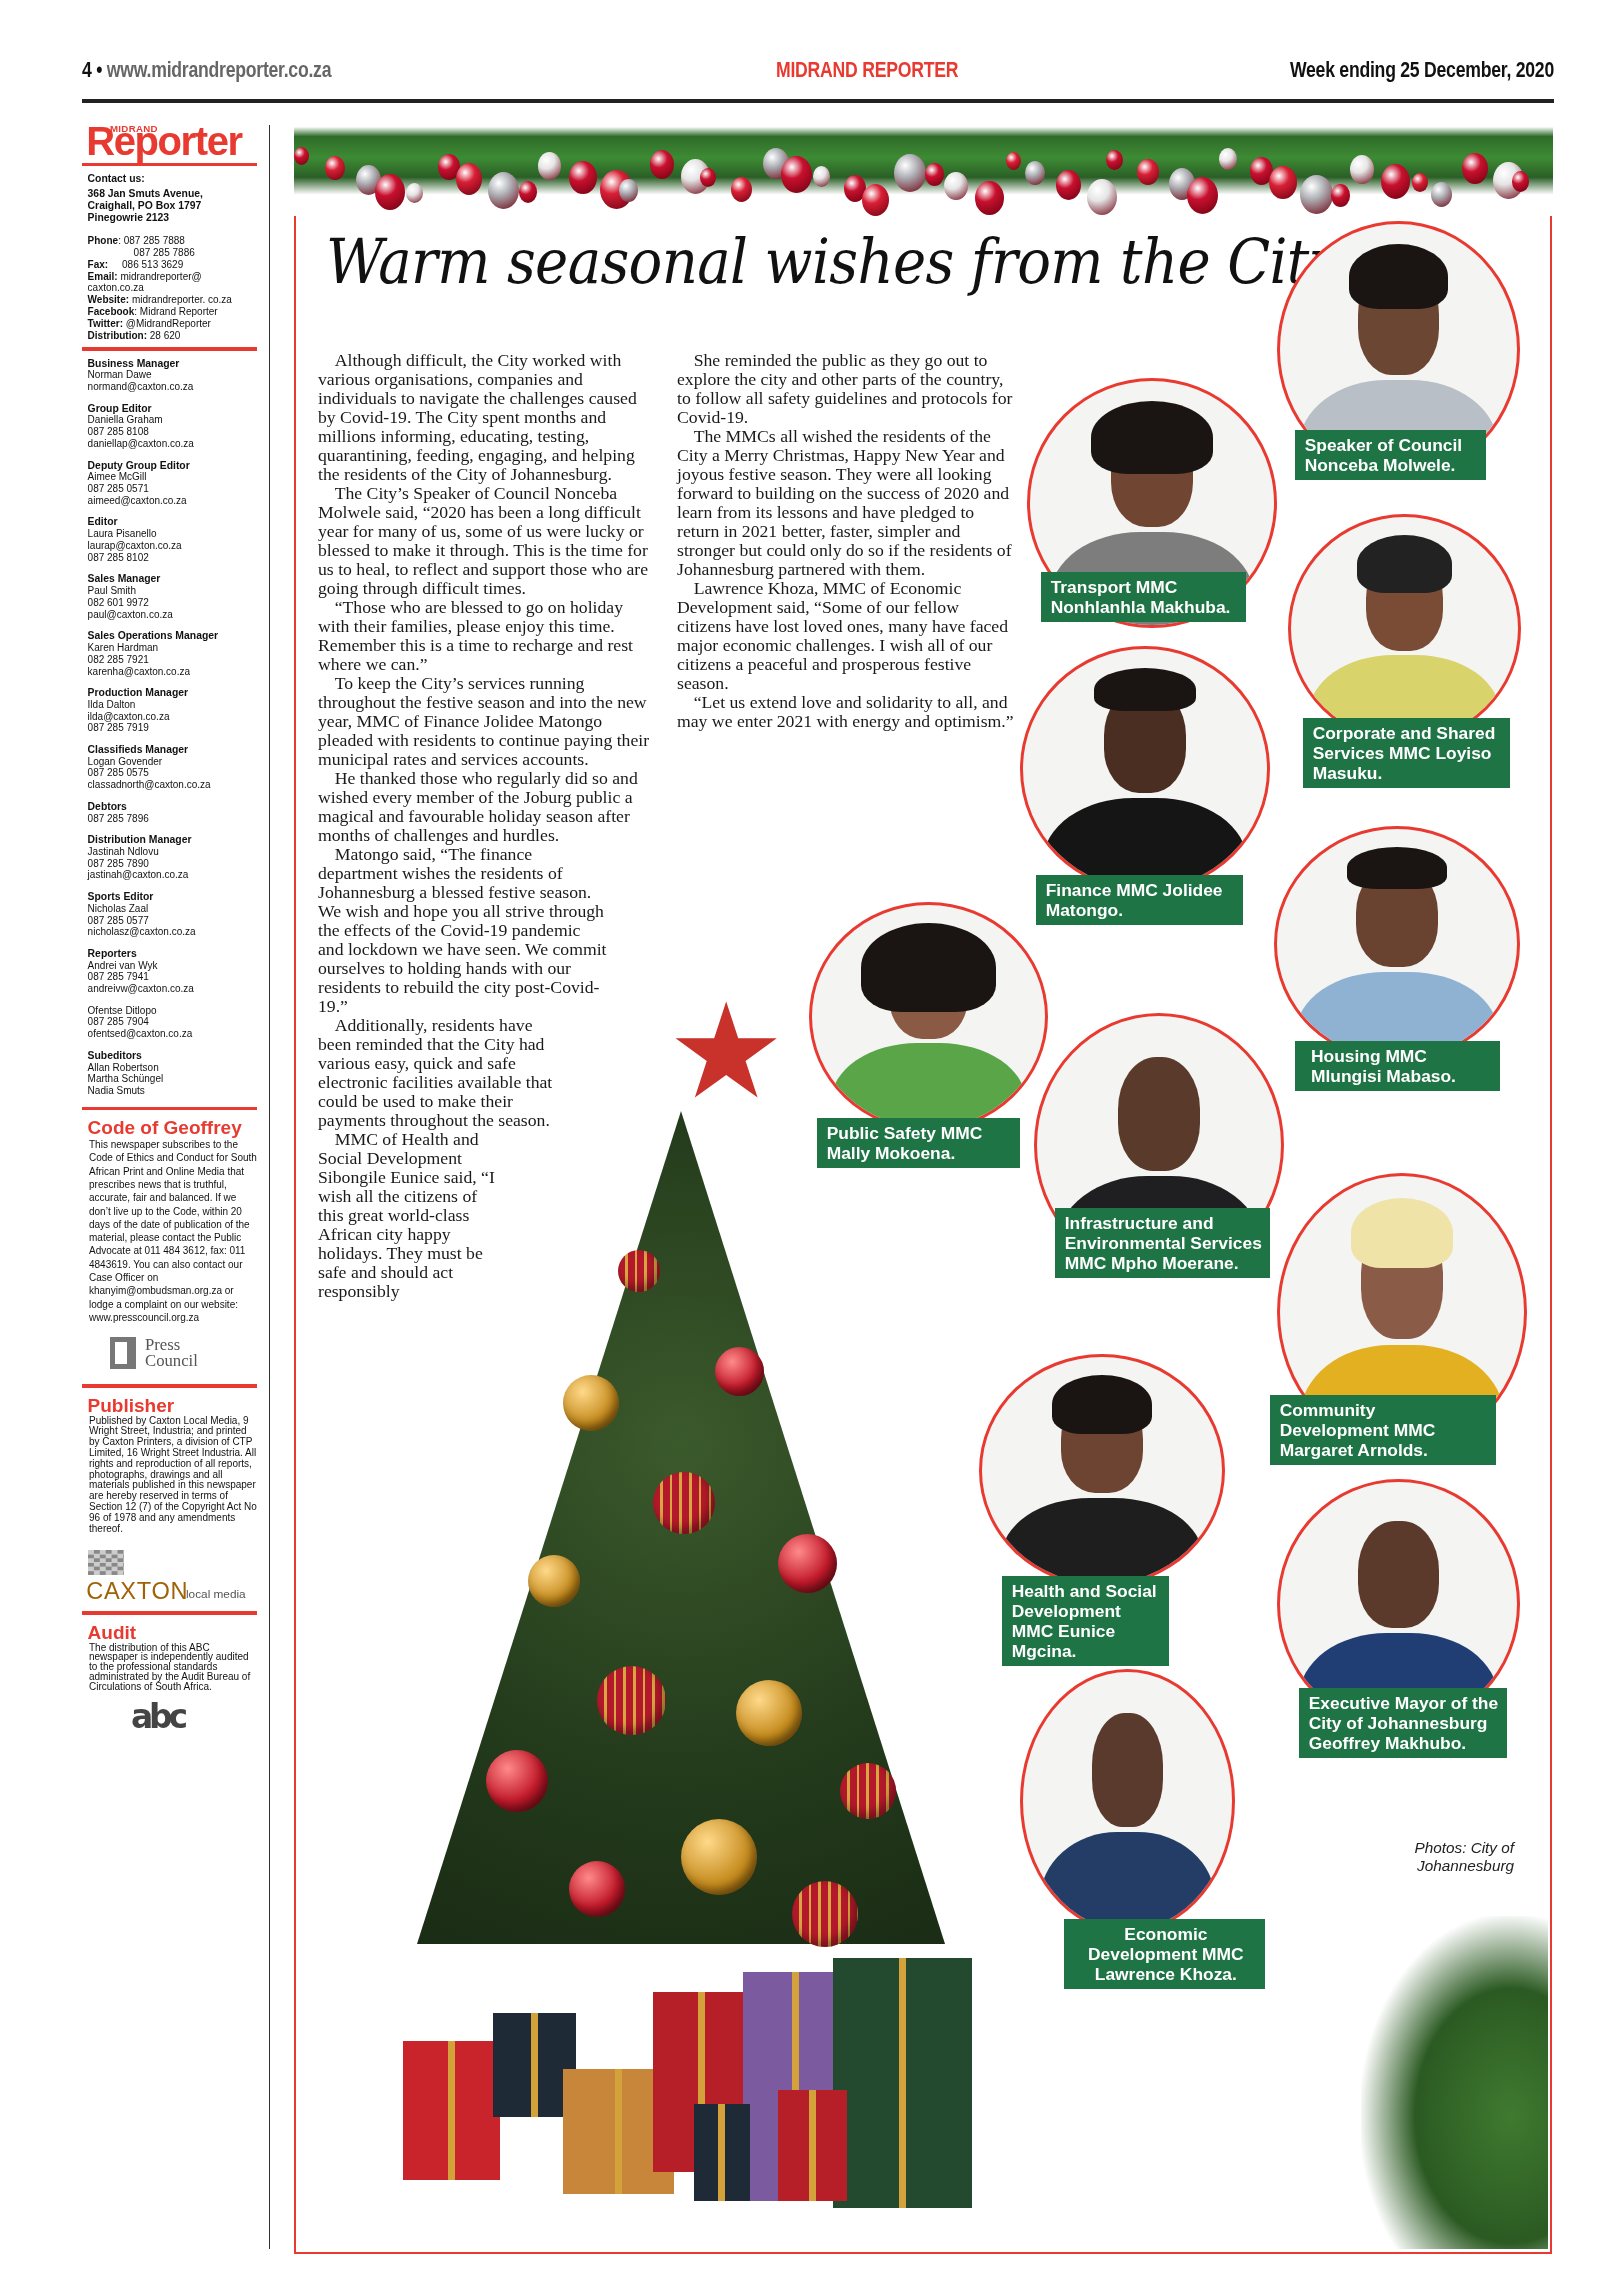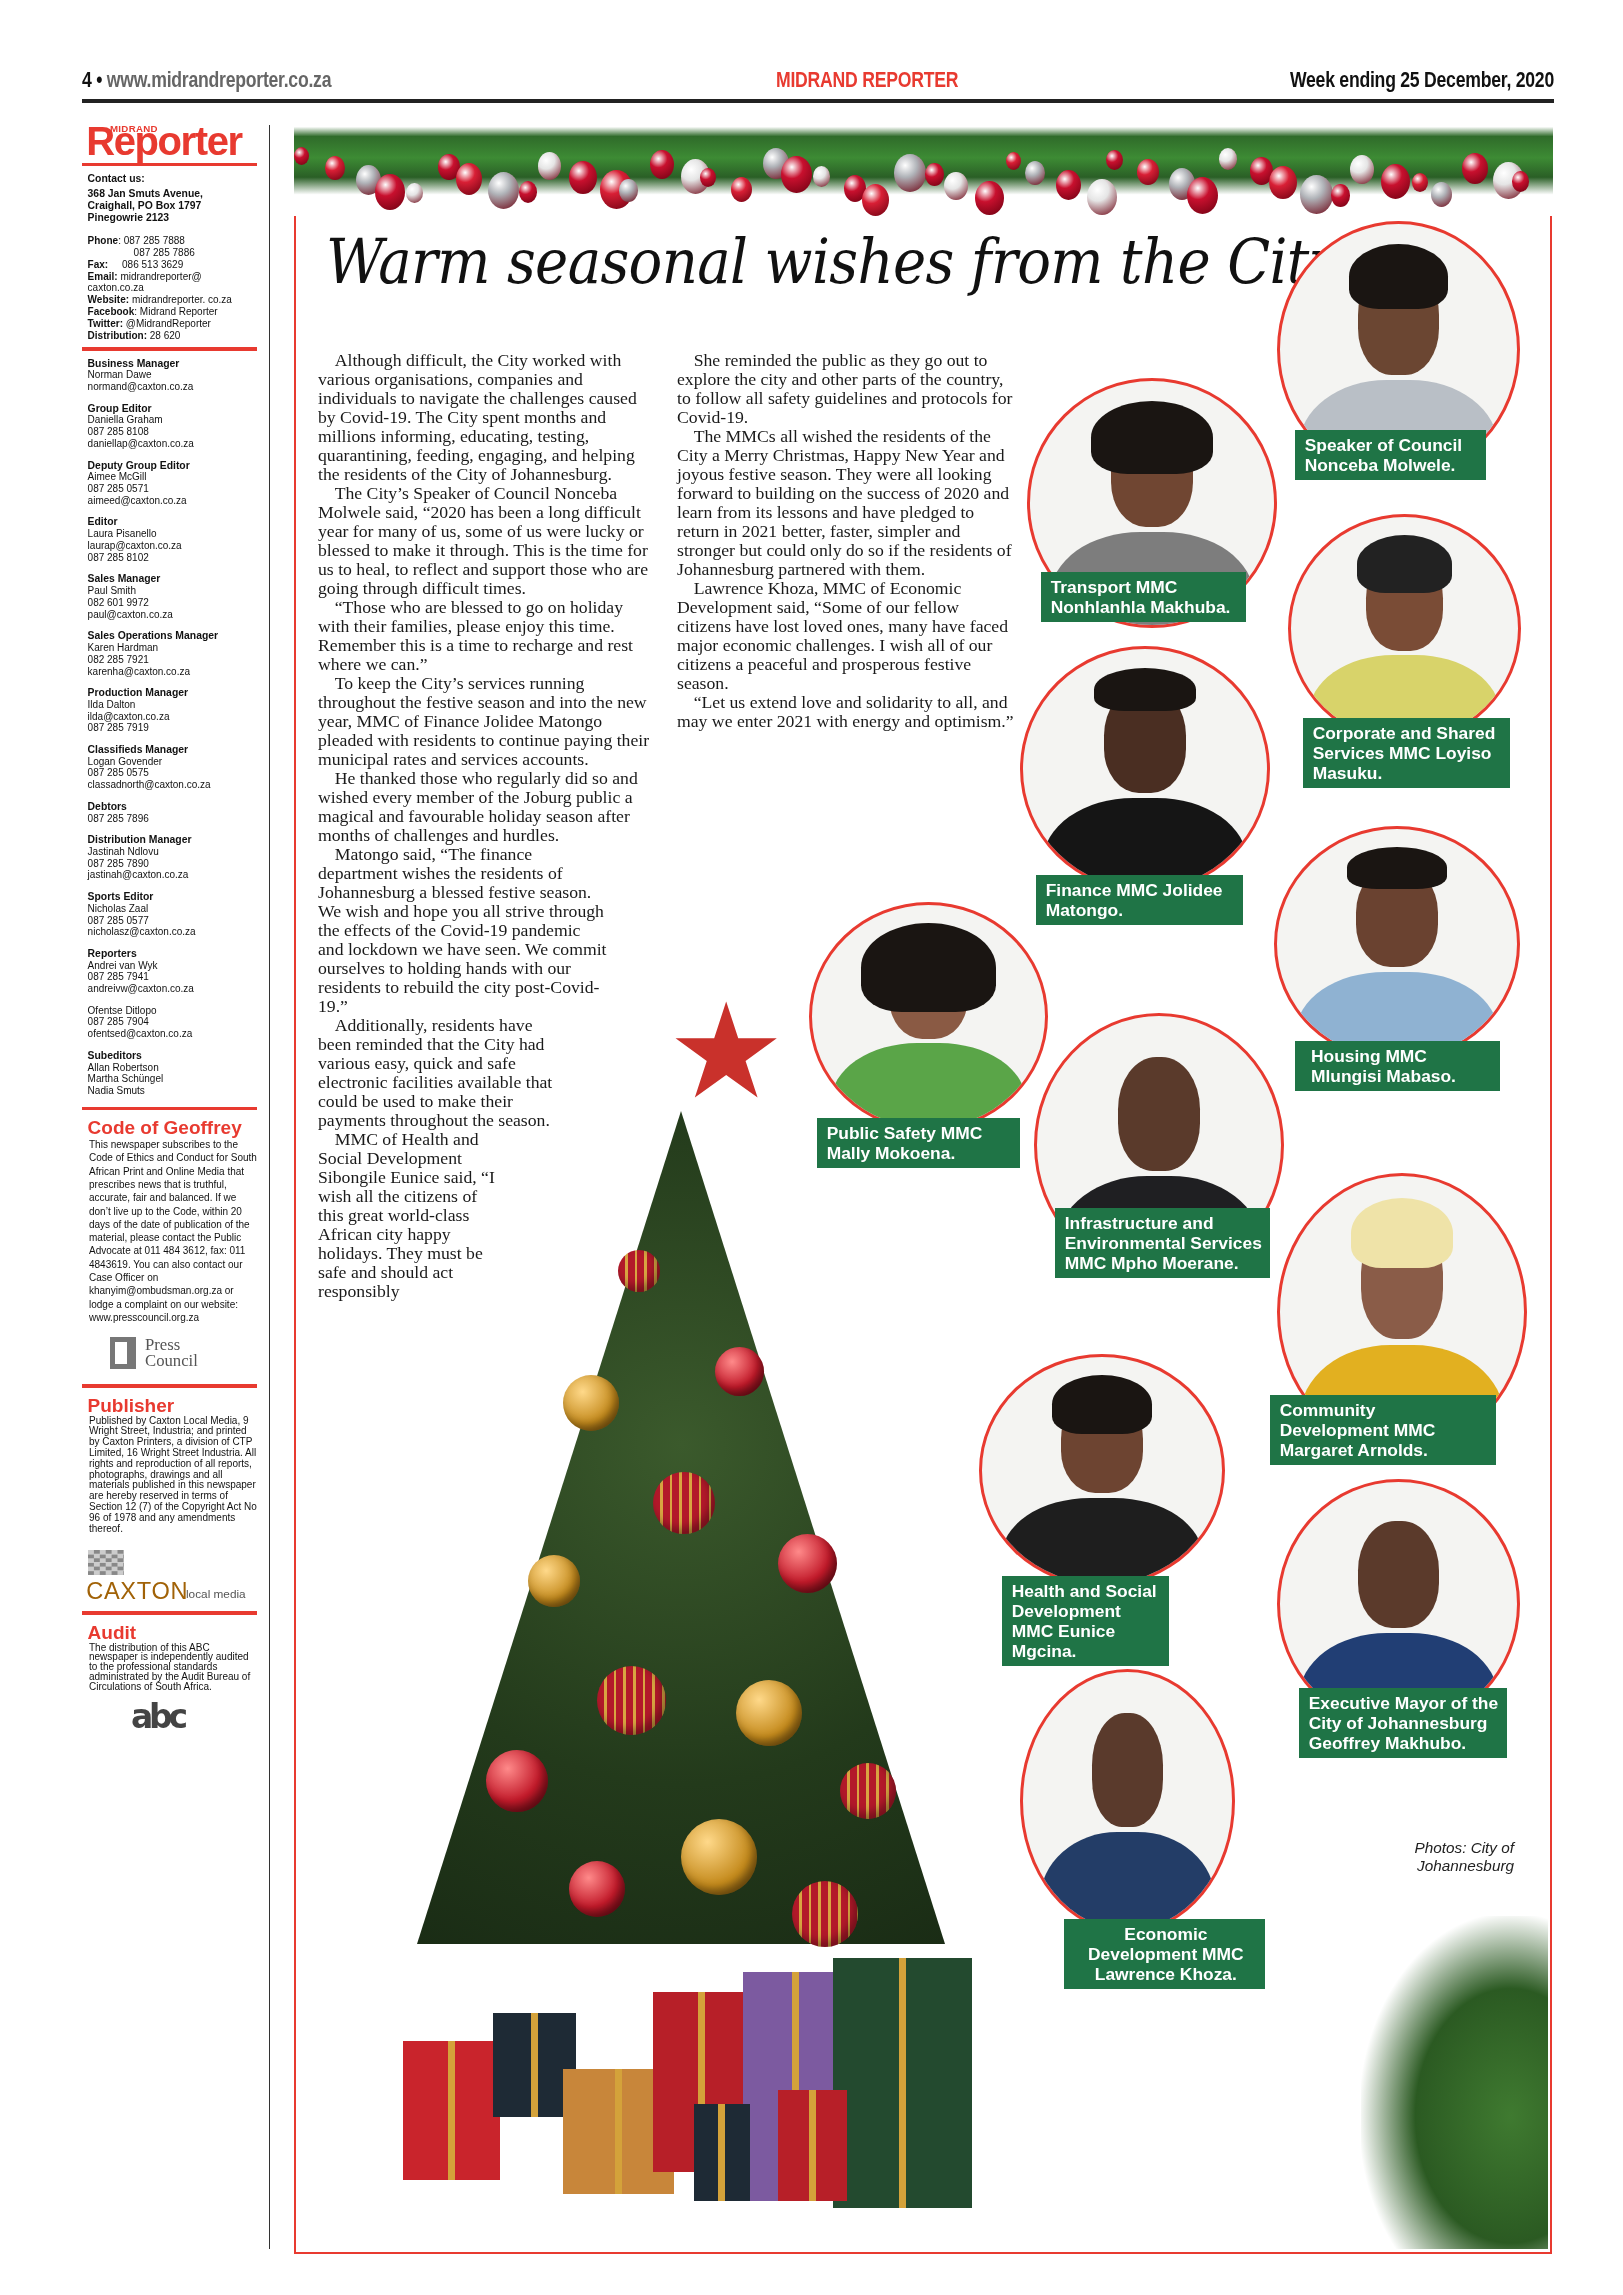"4 • www.midrandreporter.co.za" .masthead { top: 68px -> 58px }
